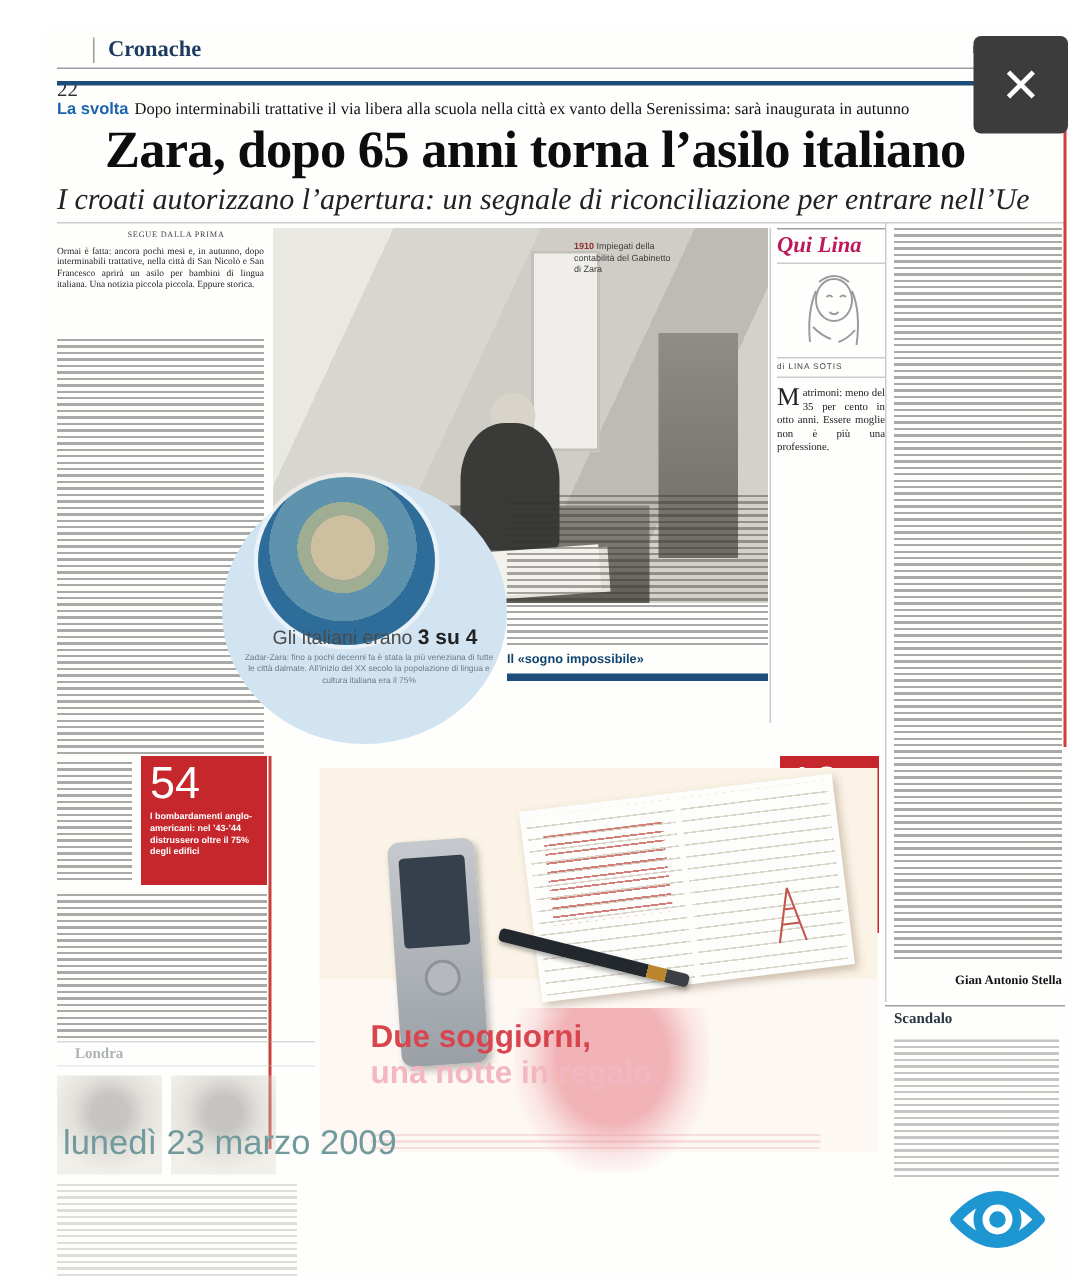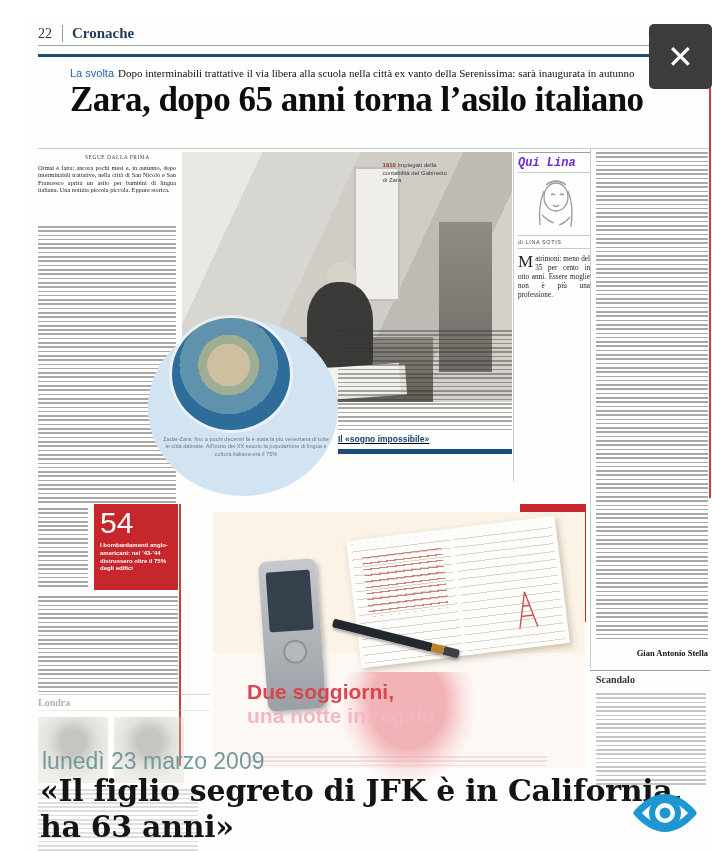"22" .pagenum { margin-top: none -> 27px }
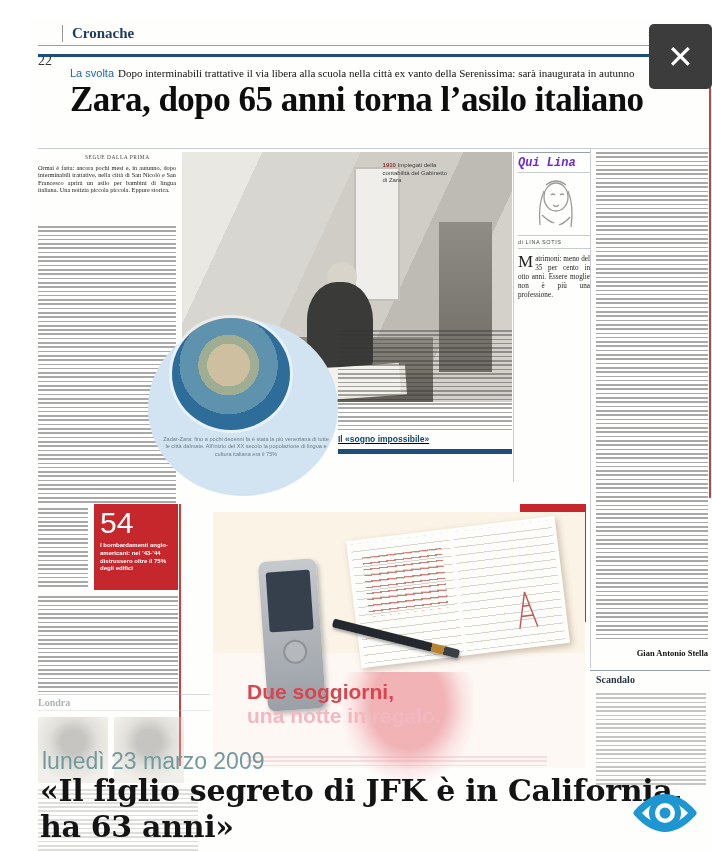"La svolta" .kicklabel { font-weight: normal -> bold; margin-left: 32px -> none }
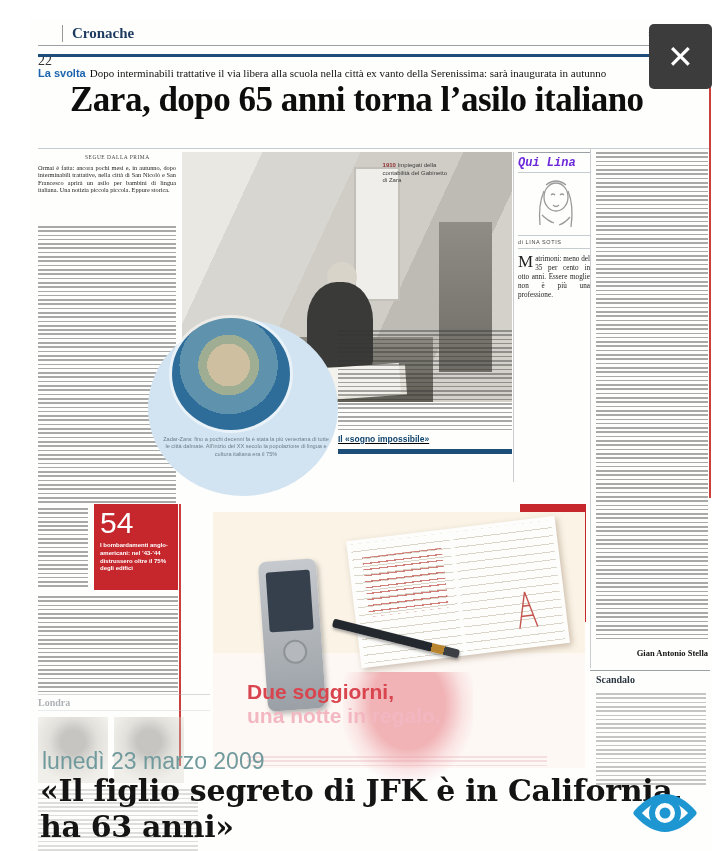"I croati autorizzano l’apertura: un" div.abs { html: none -> <div>I croati autorizzano l’apertura: un segnale di riconciliazione per entrare nell’Ue</div> }
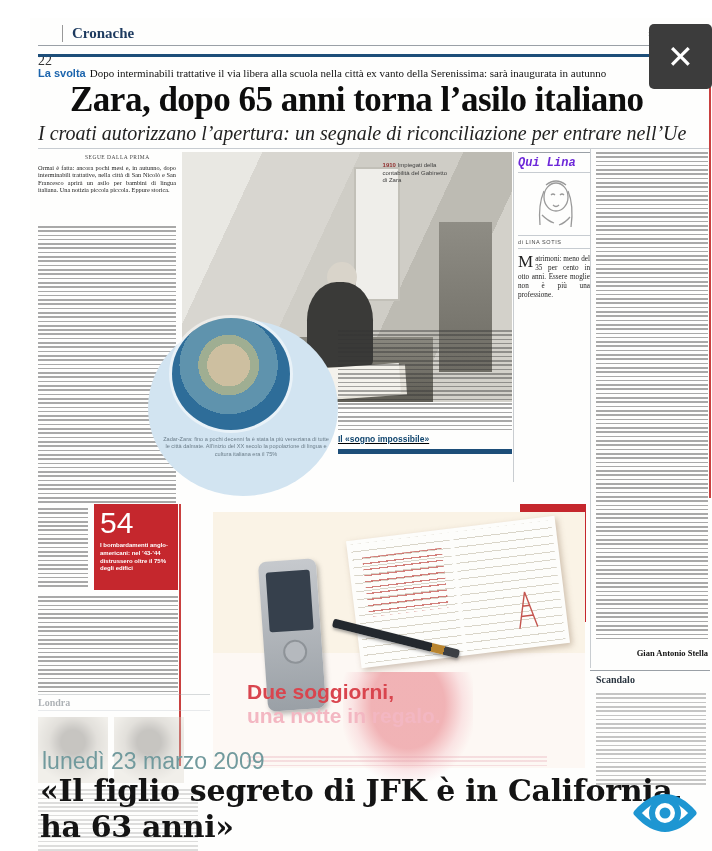"Qui Lina" .qltitle { color: #6d28d9 -> #be185d; font-family: Liberation Mono, monospace -> none; font-size: 12px -> 15px }
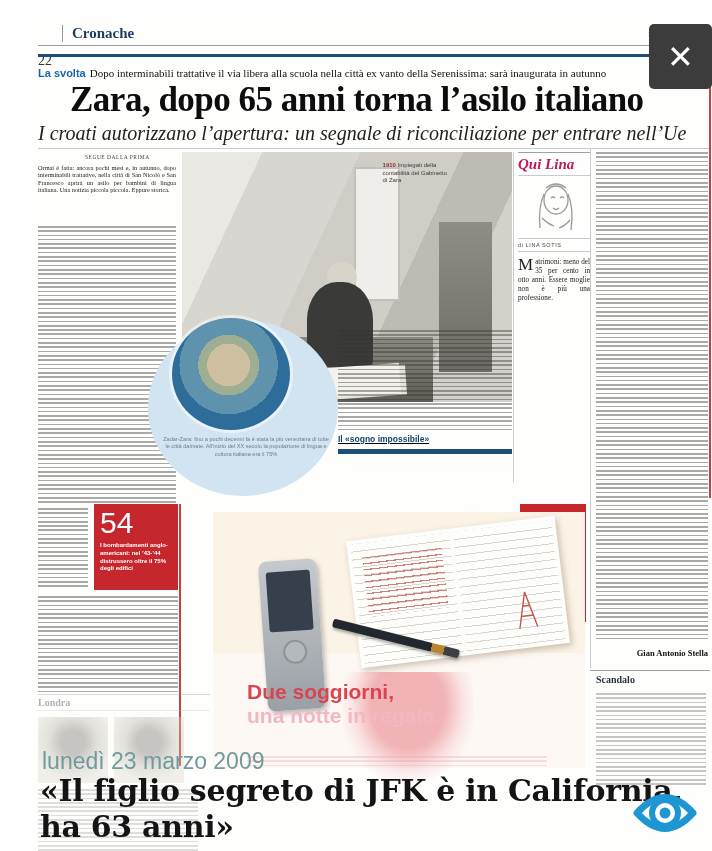"Gli italiani erano 3 su" div.abs { html: none -> <div> <span>Gli italiani erano</span> <b>3 su 4</b> </div> }
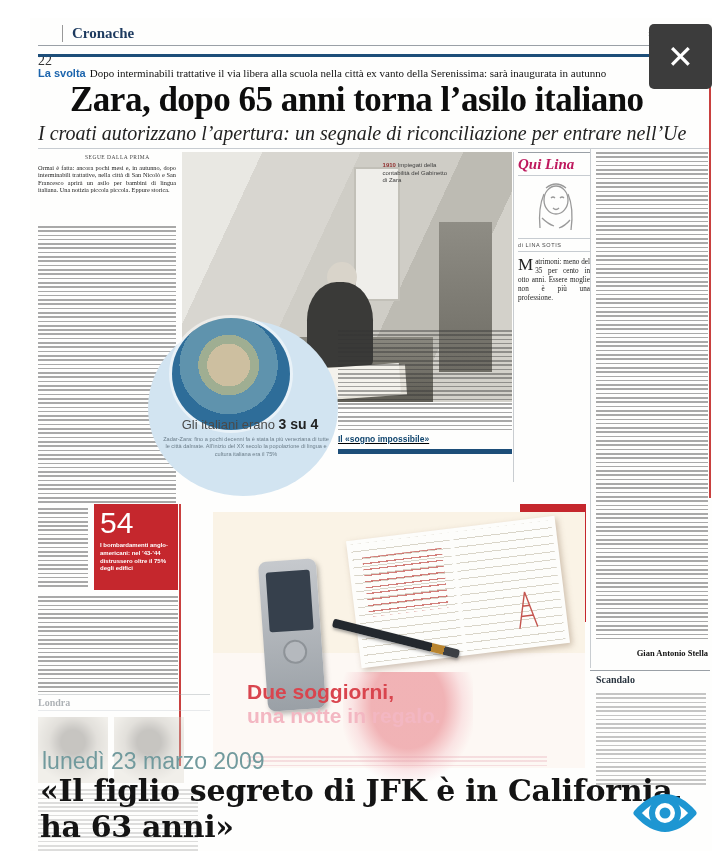"Il «sogno impossibile»" div.abs { text-decoration: underline -> none }
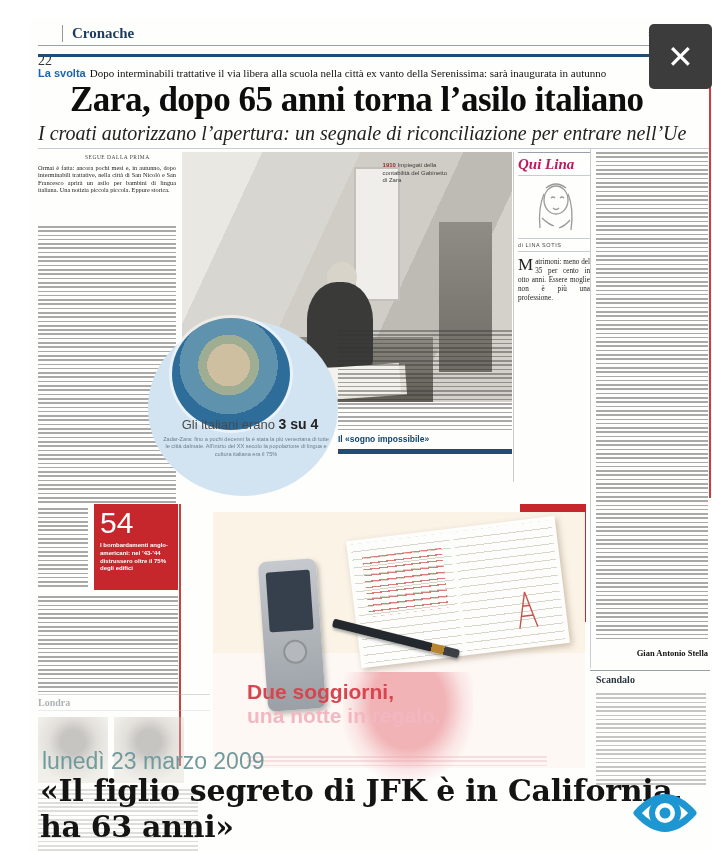"Londra" div.secheader { margin: 2px 0 -> 2px 12px }
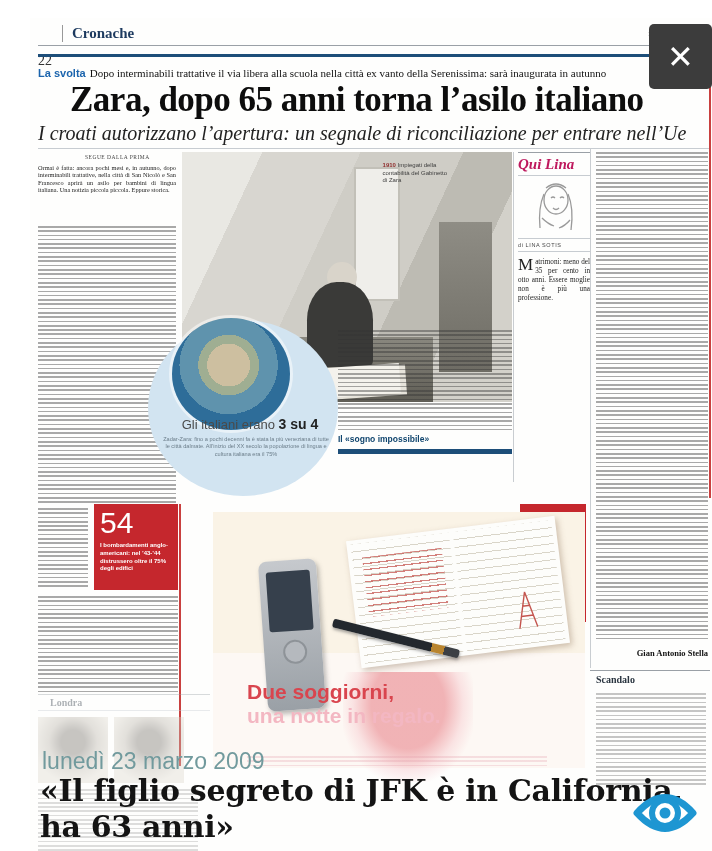"«Il figlio segreto di JFK" div.abs { html: <div> <div>«Il figlio segreto di JFK è in California,</div> <div>ha 63 anni»</div> </div> -> none }
